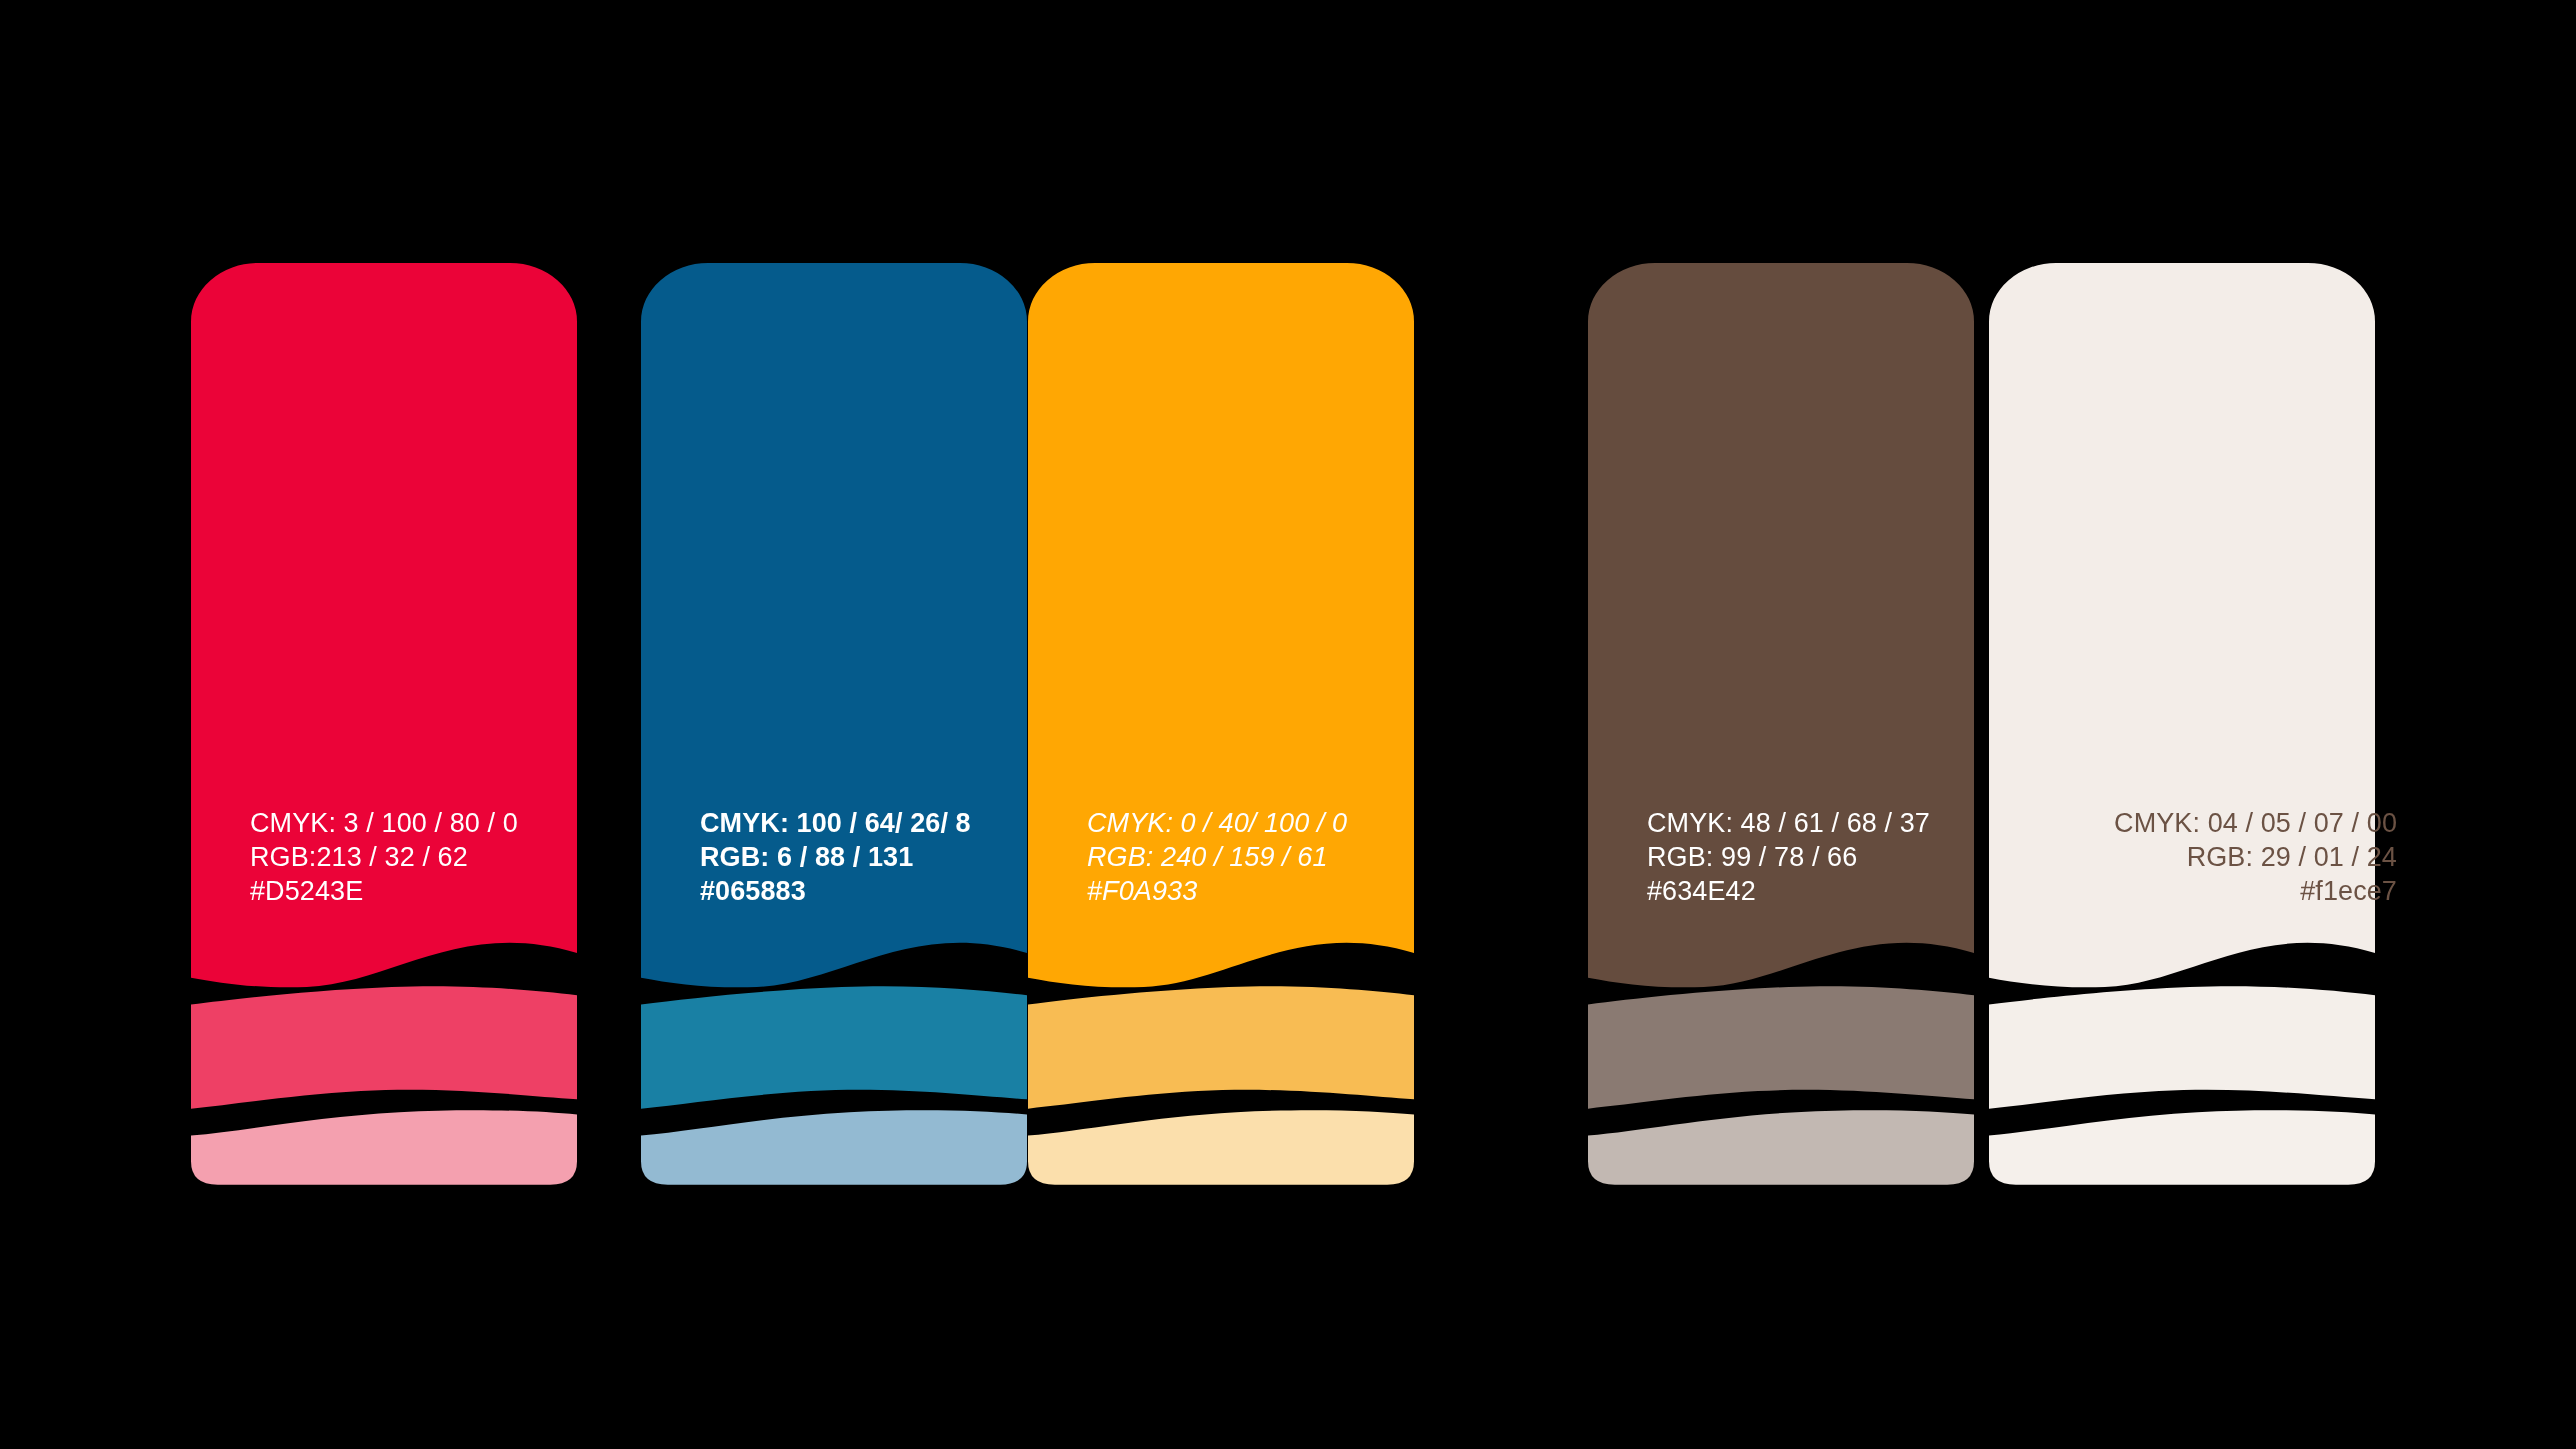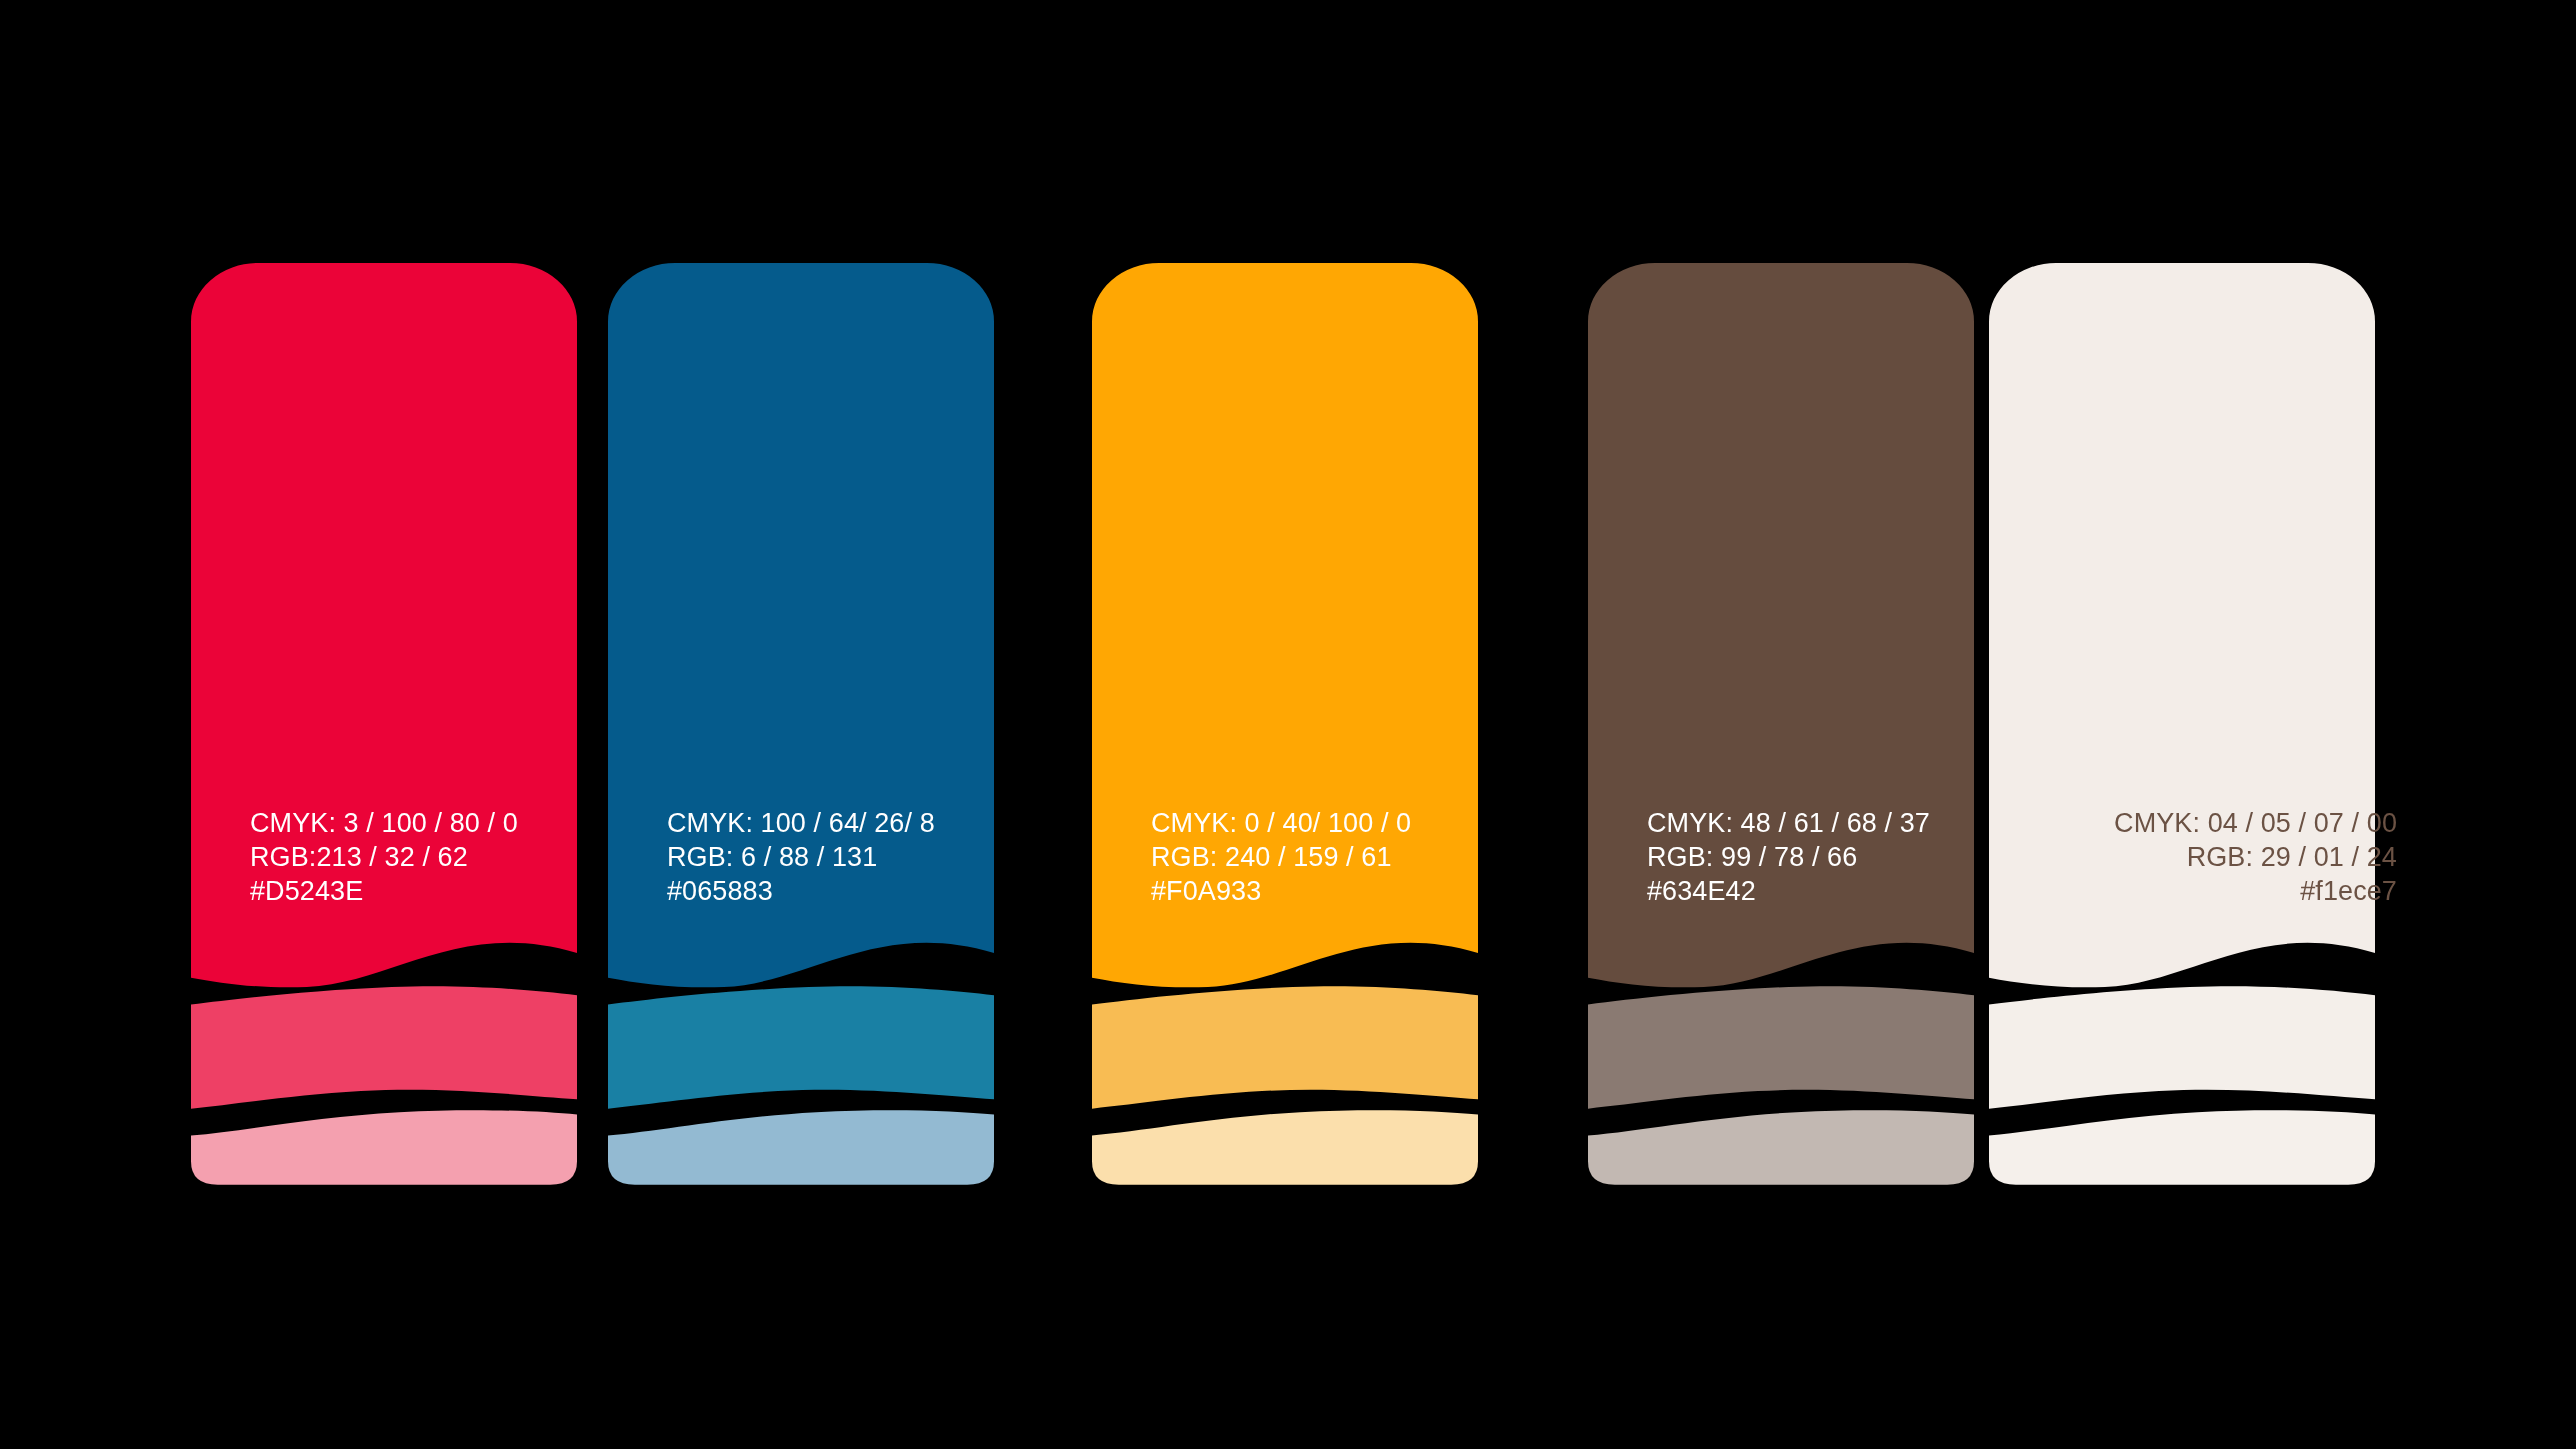"CMYK: 100 / 64/ 26/" div.swatch-column { font-weight: none -> bold; left: 608px -> 641px }
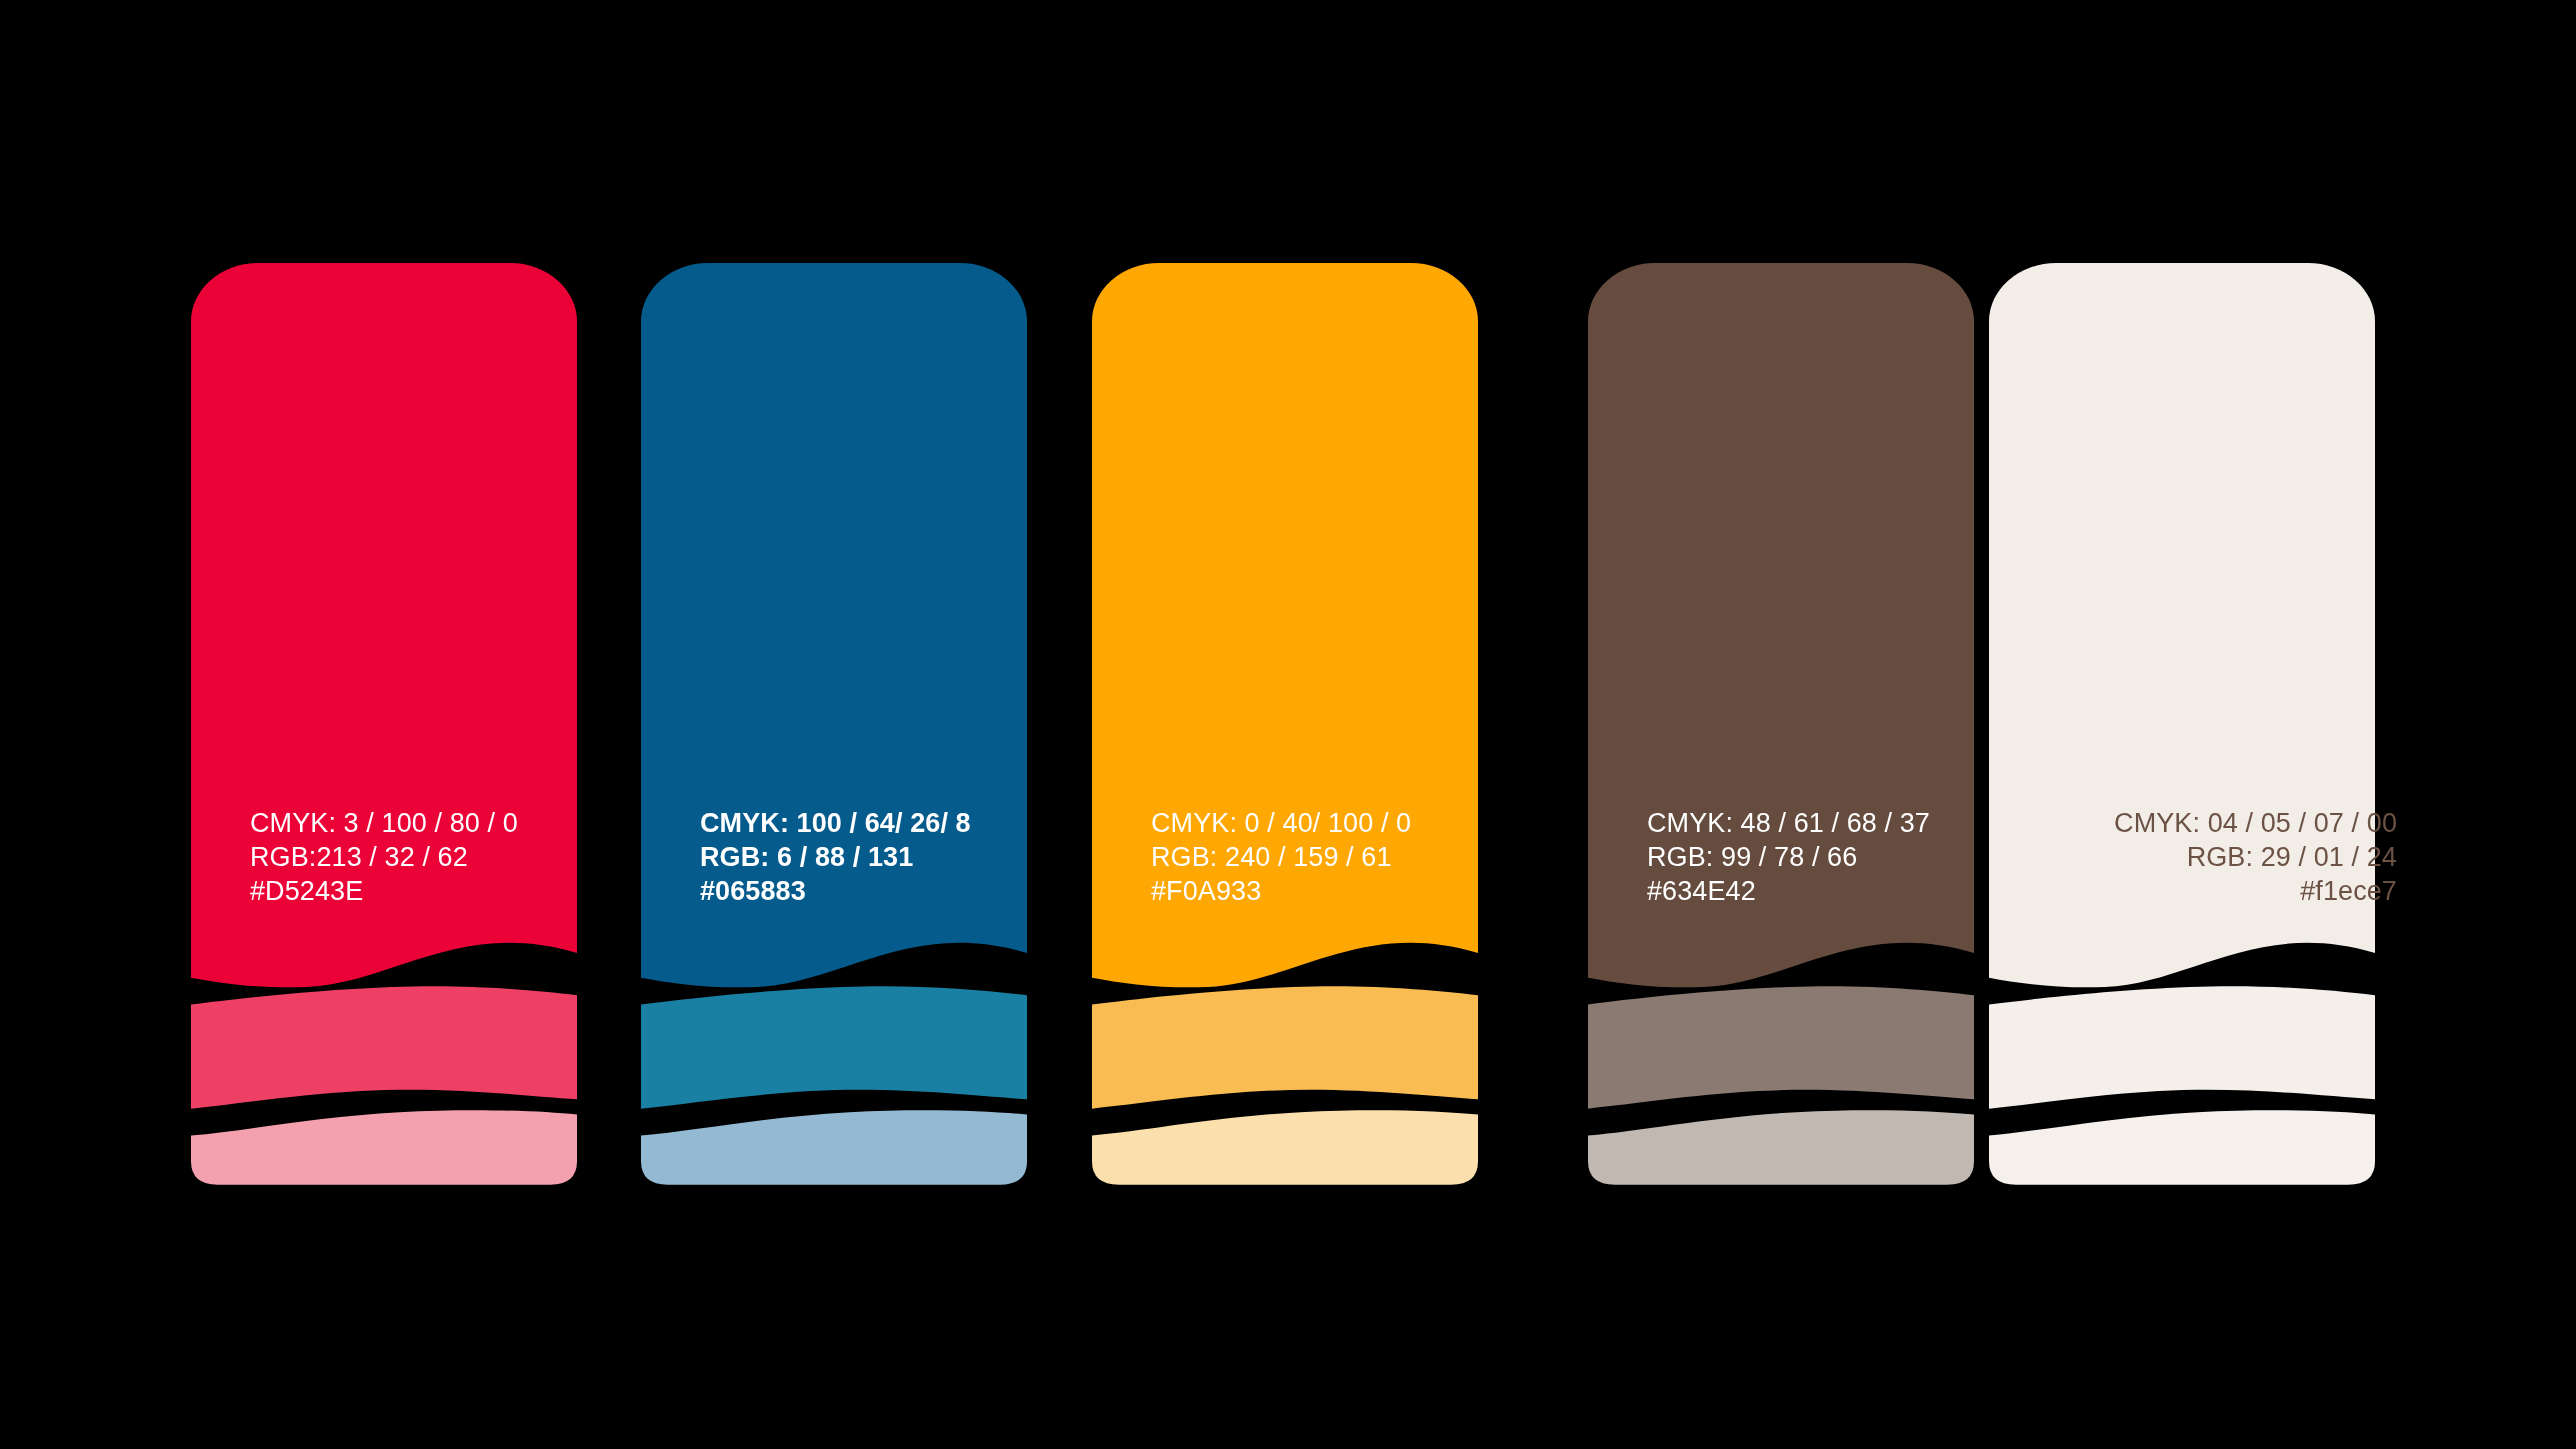"CMYK: 0 / 40/ 100" div.swatch-column { font-style: none -> italic; left: 1092px -> 1028px }
